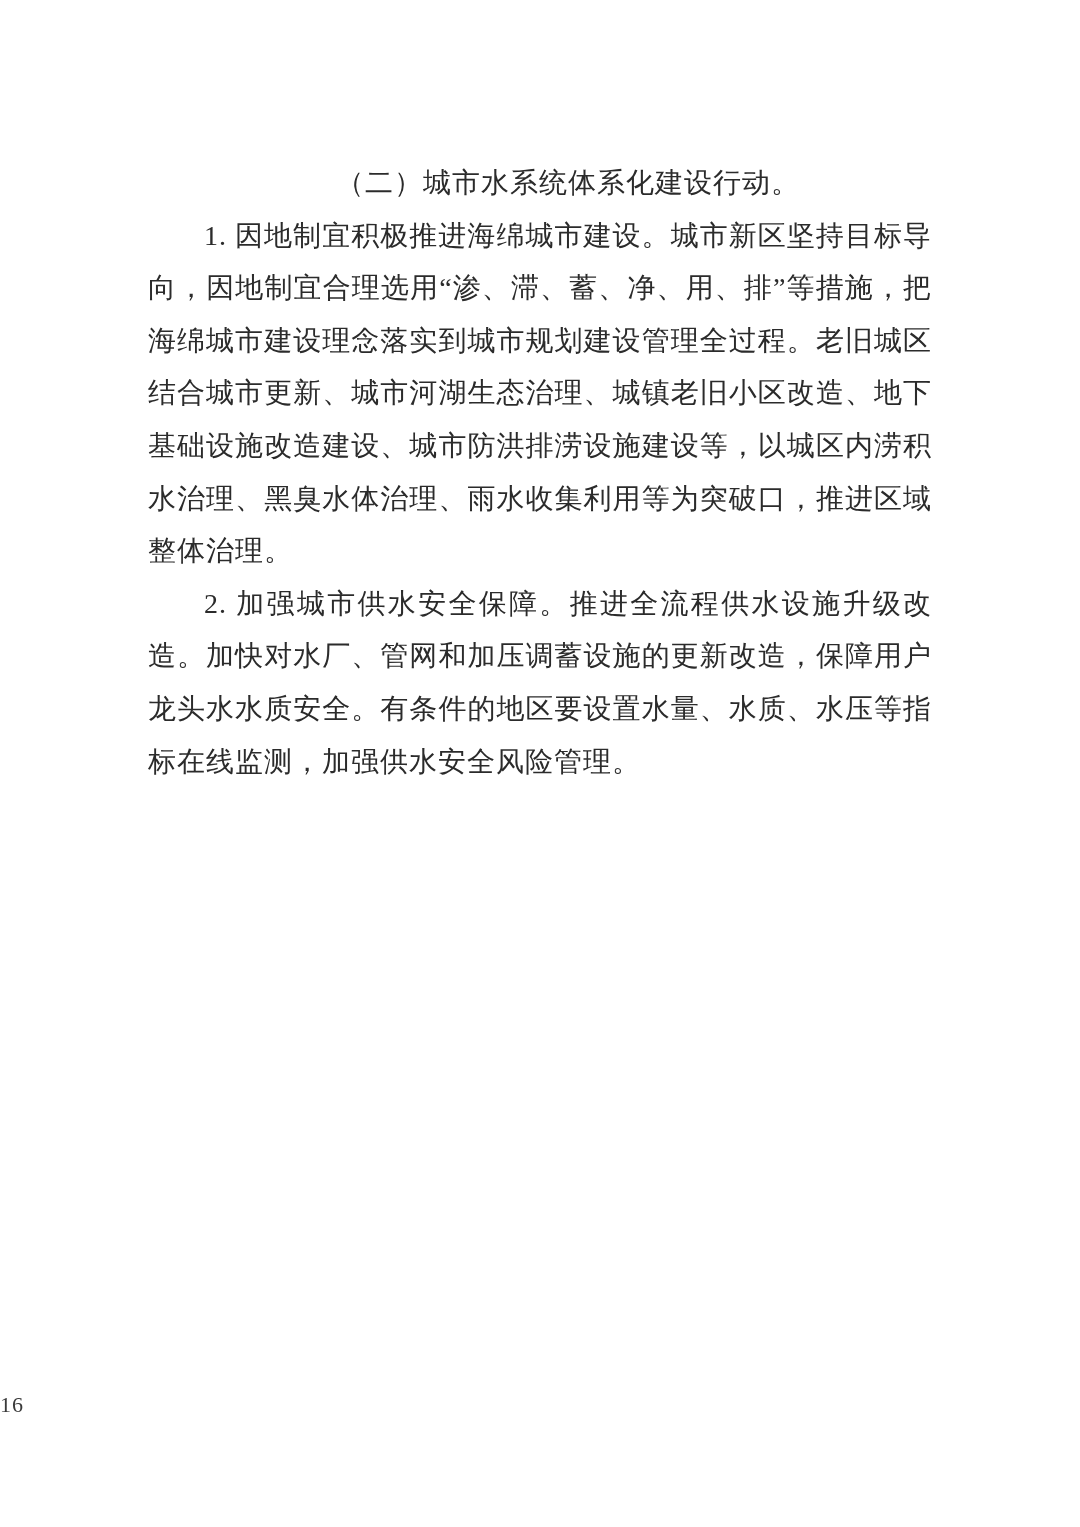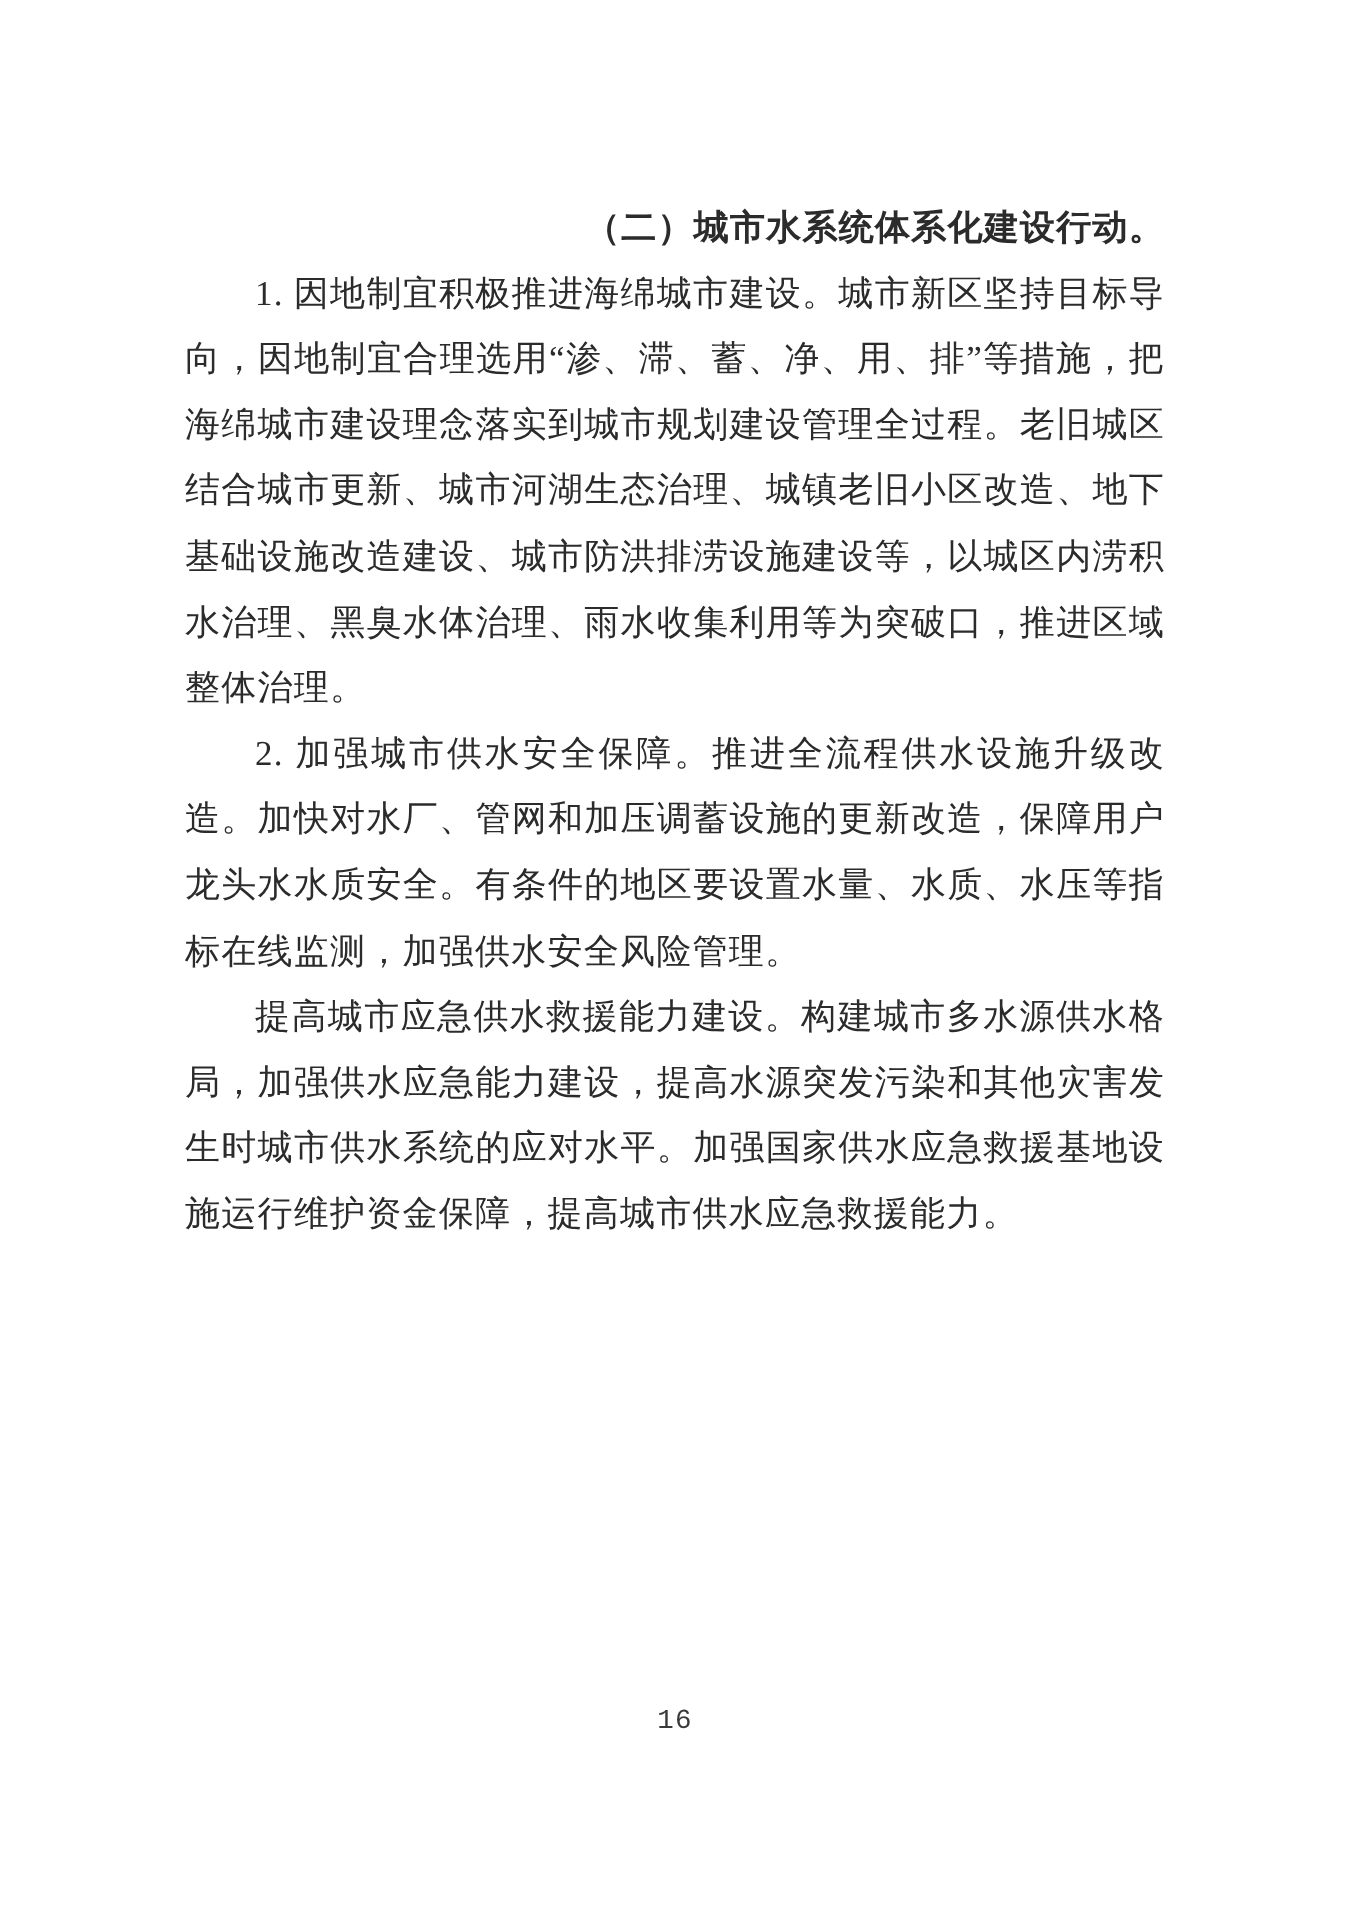"（二）城市水系统体系化建设行动。" .heading { font-weight: bold -> normal; text-align: right -> center }
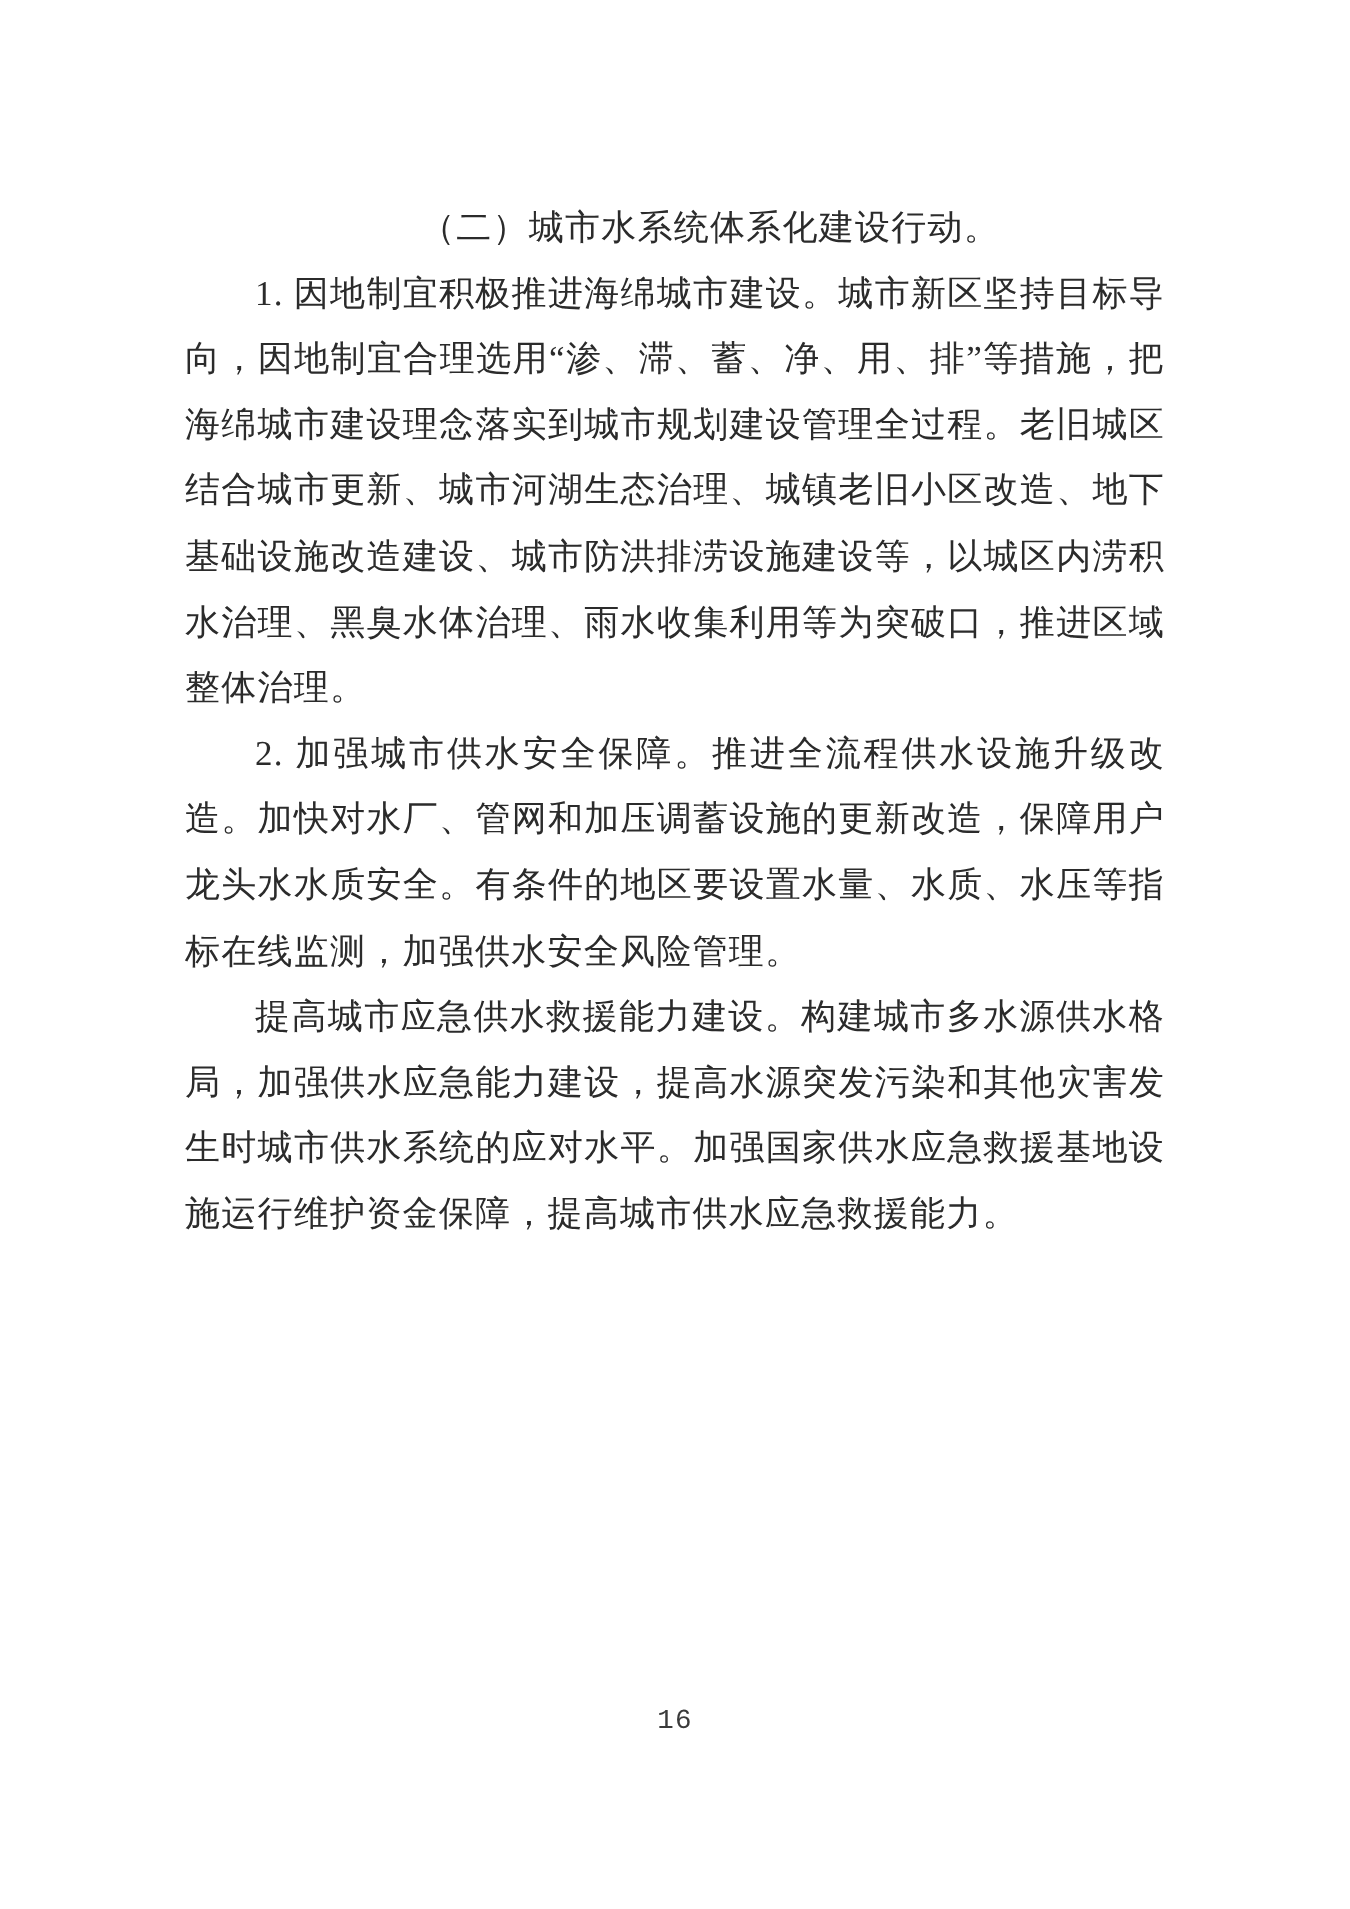"提高城市应急供水救援能力建设。构建城市多水源供水格局，加强供水应急能力建设，提高" p.para { html: <p>提高城市应急供水救援能力建设。构建城市多水源供水格局，加强供水应急能力建设，提高水源突发污染和其他灾害发生时城市供水系统的应对水平。加强国家供水应急救援基地设施运行维护资金保障，提高城市供水应急救援能力。</p> -> none }
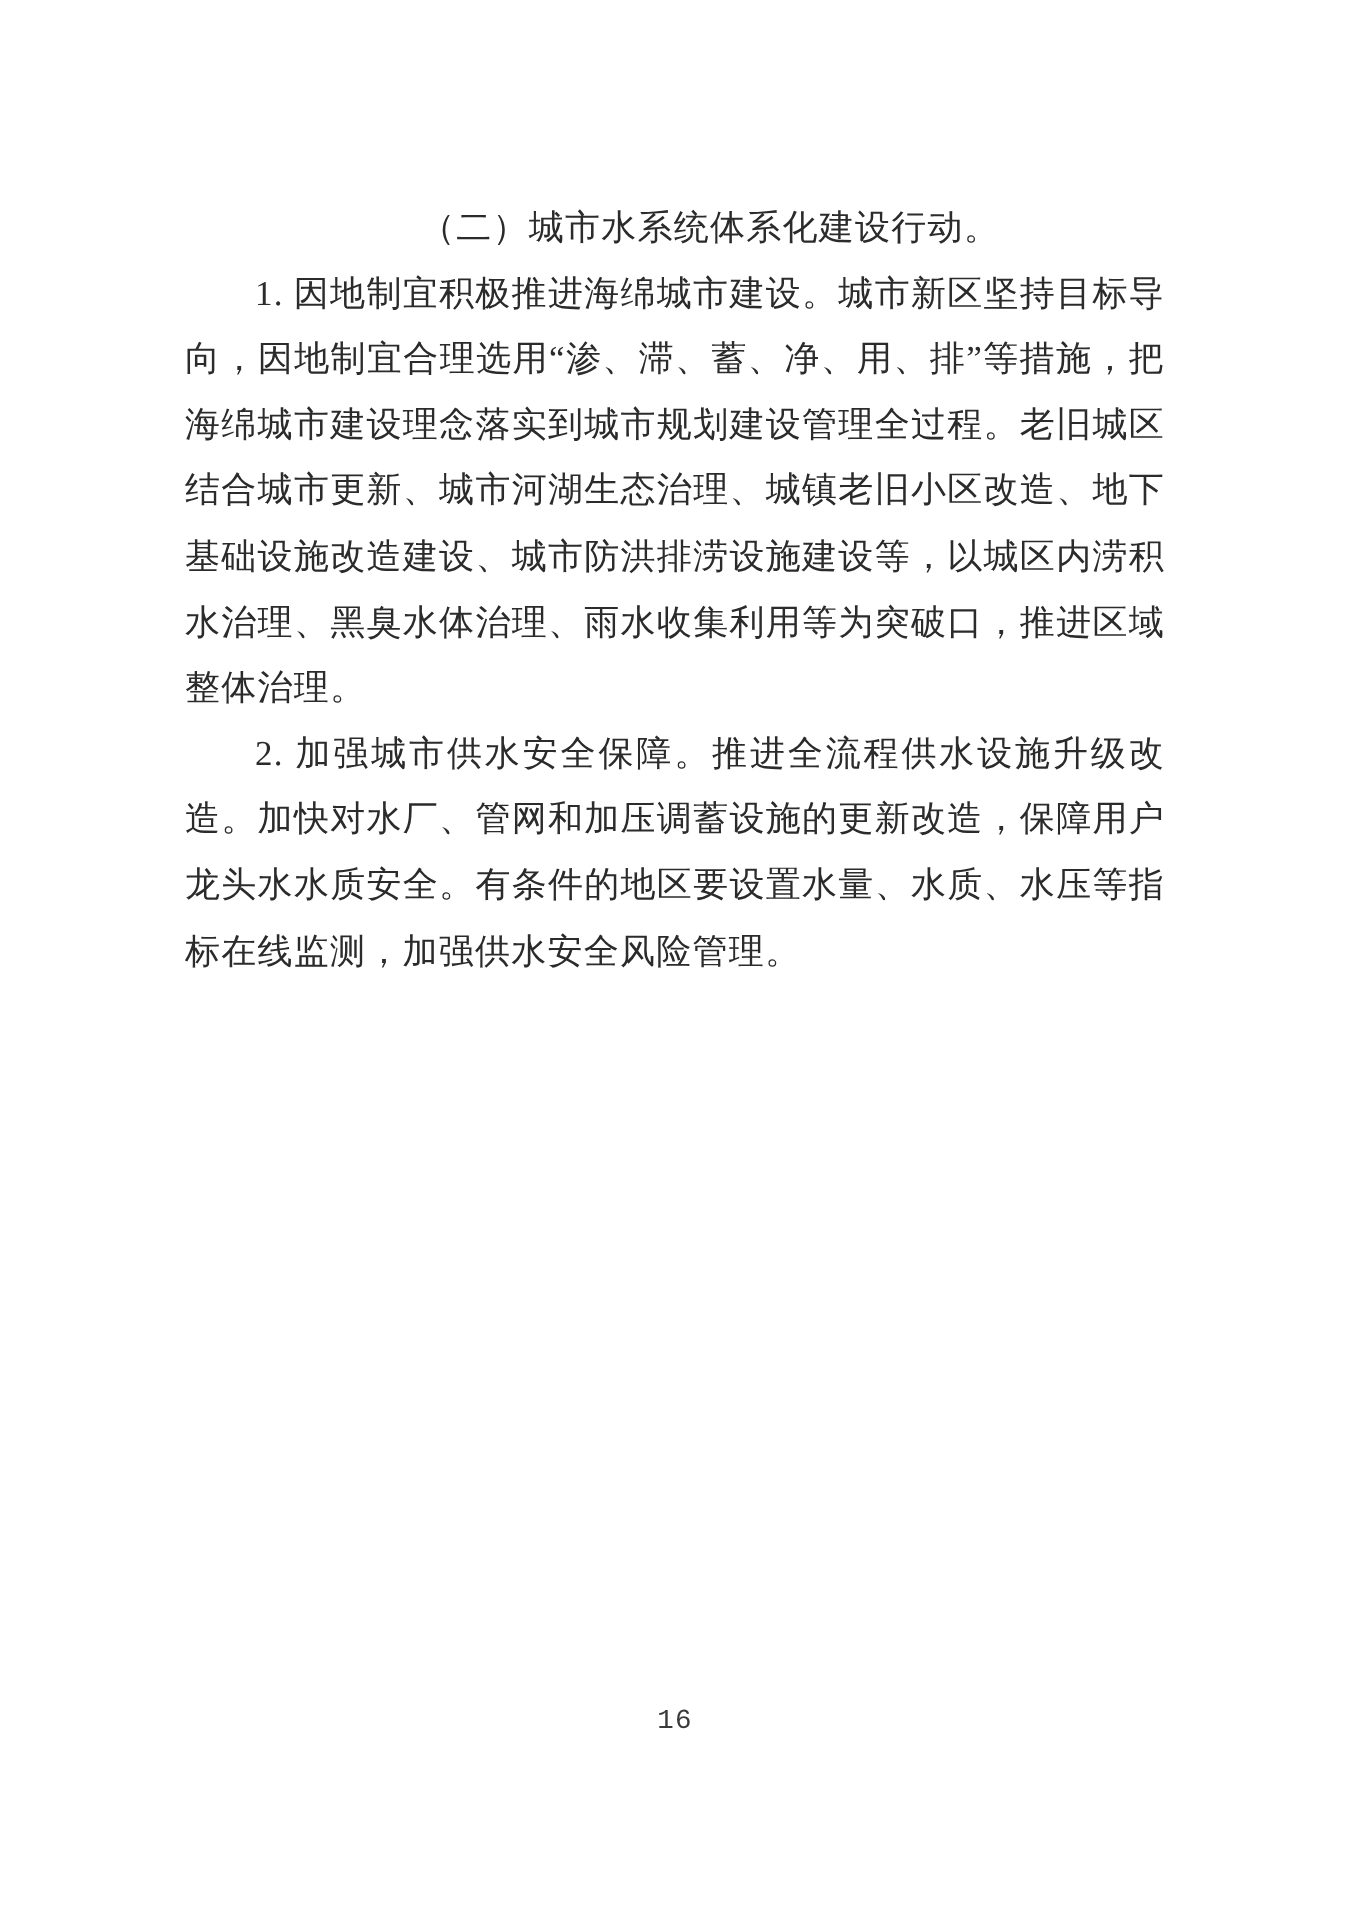"16" .page-footer { font-family: Liberation Mono, monospace -> none; text-align: center -> left; top: 1364px -> 1392px }
